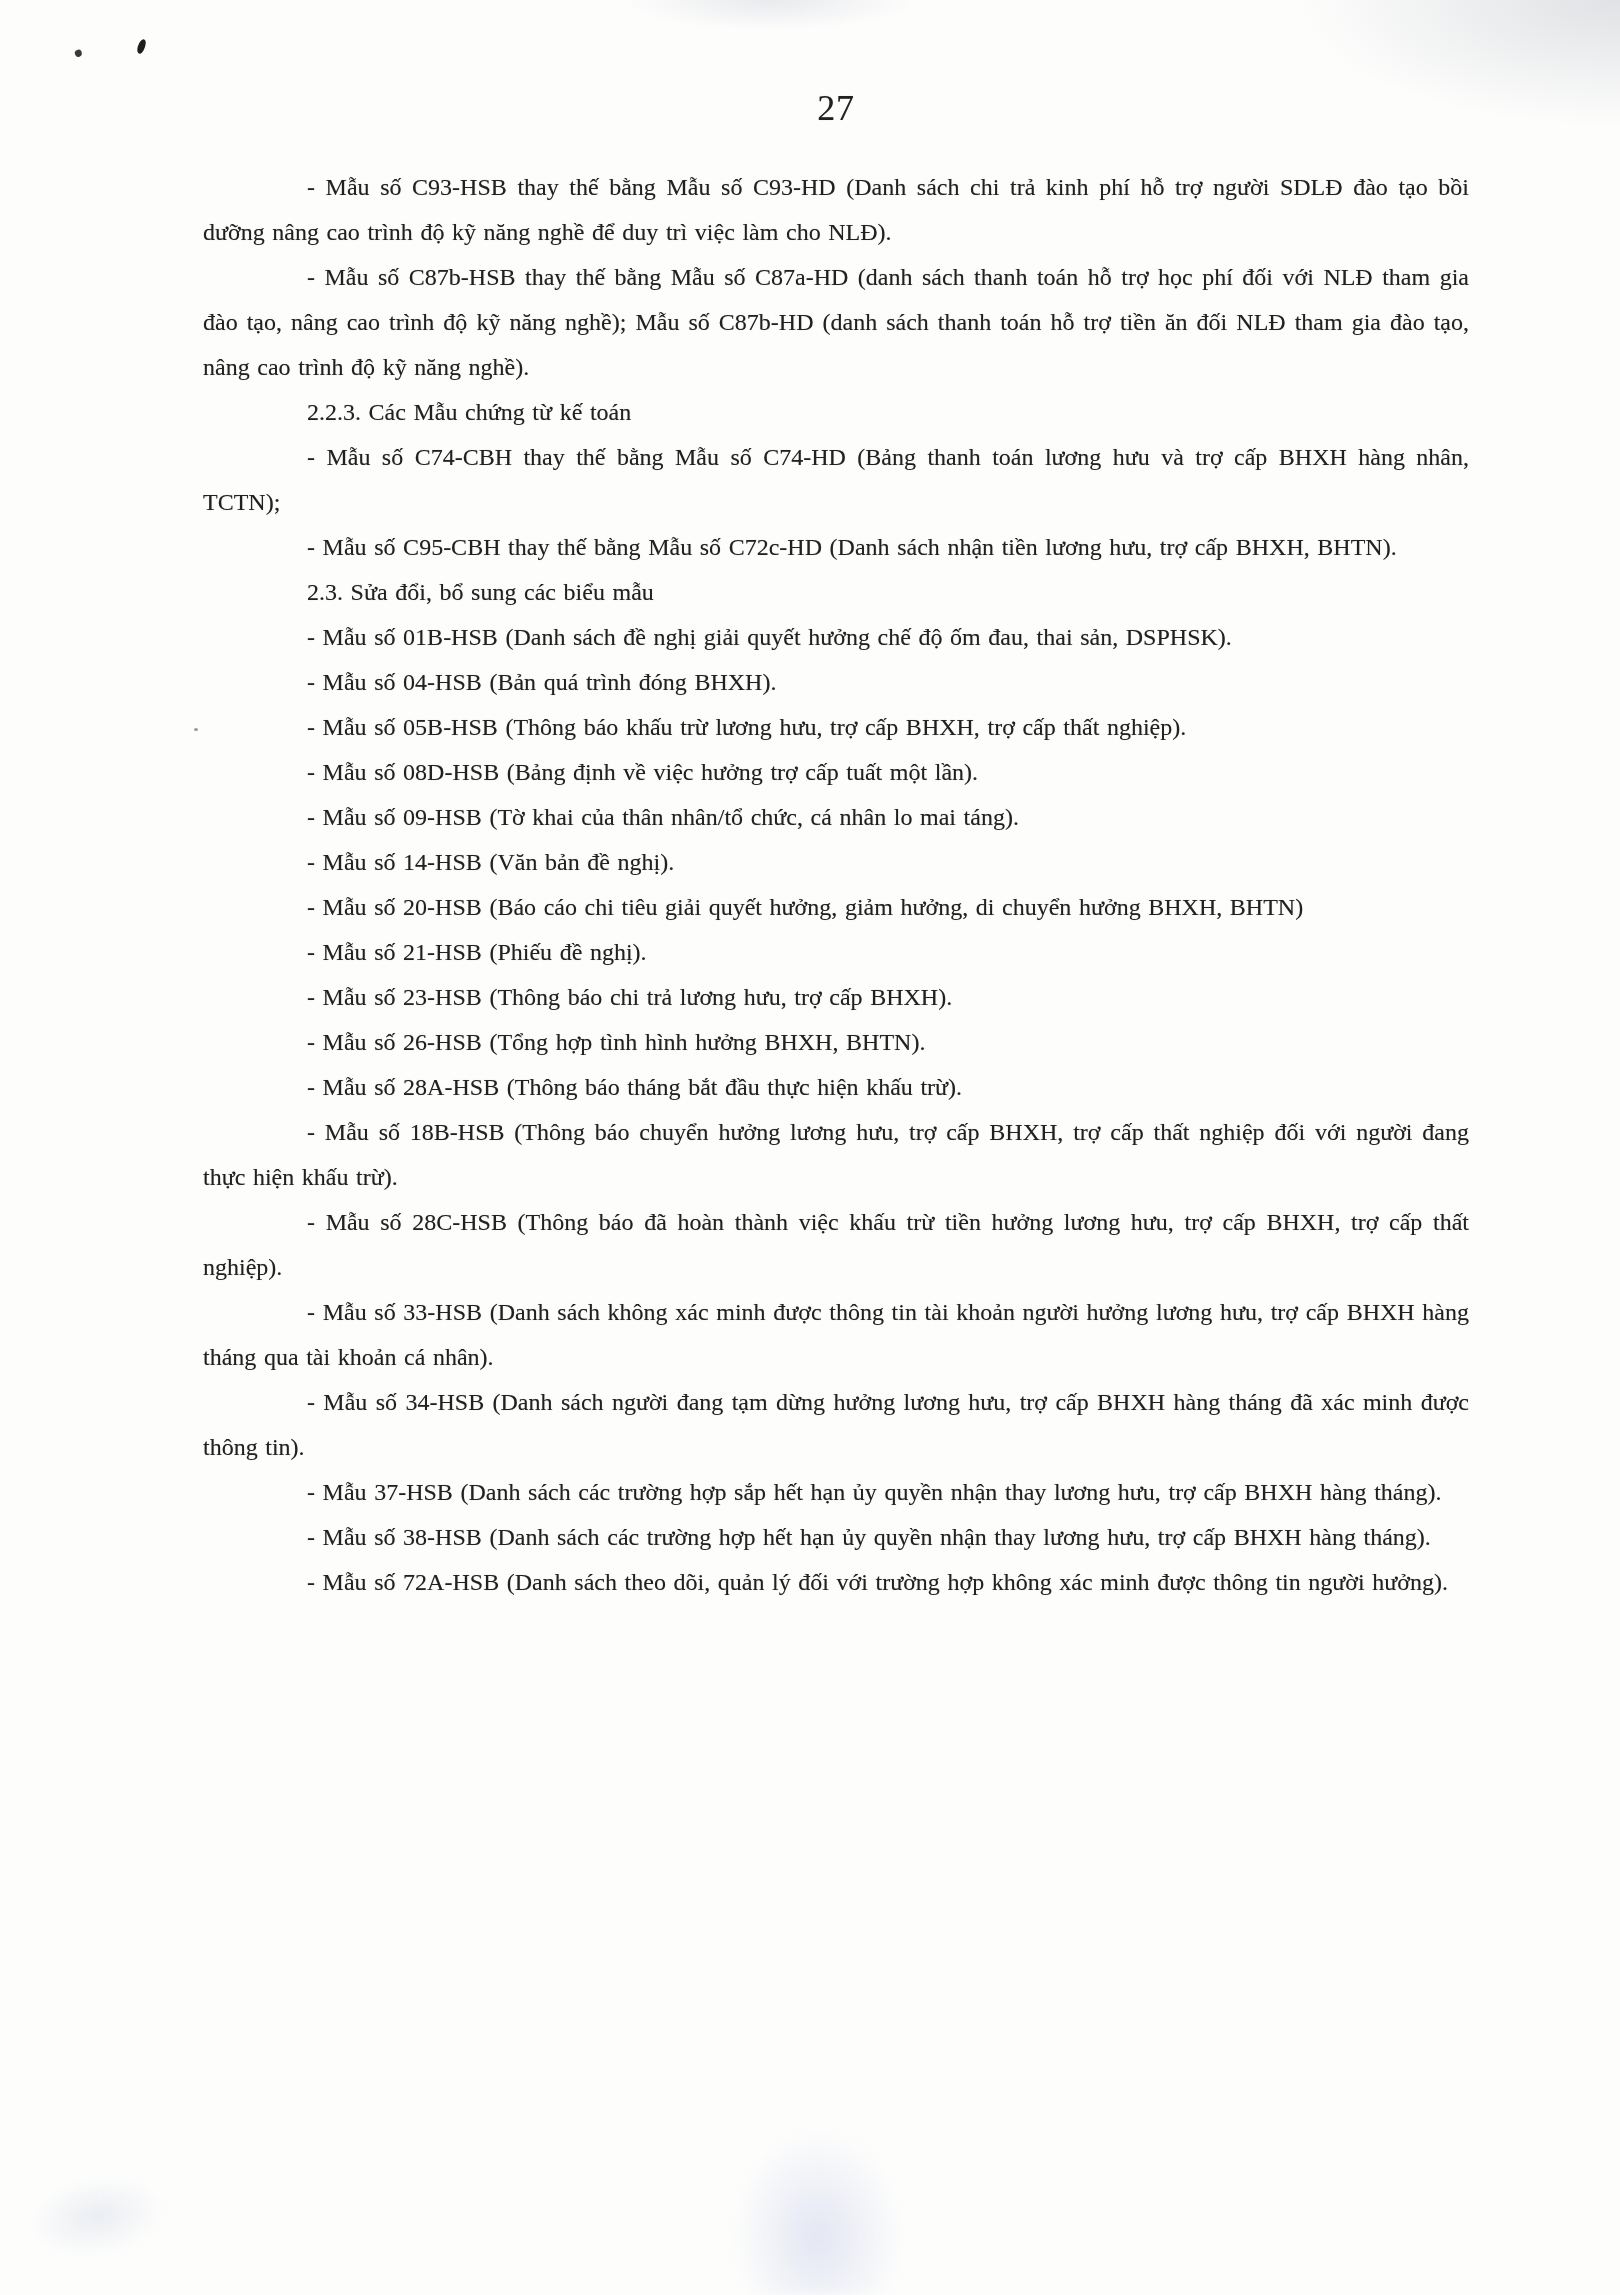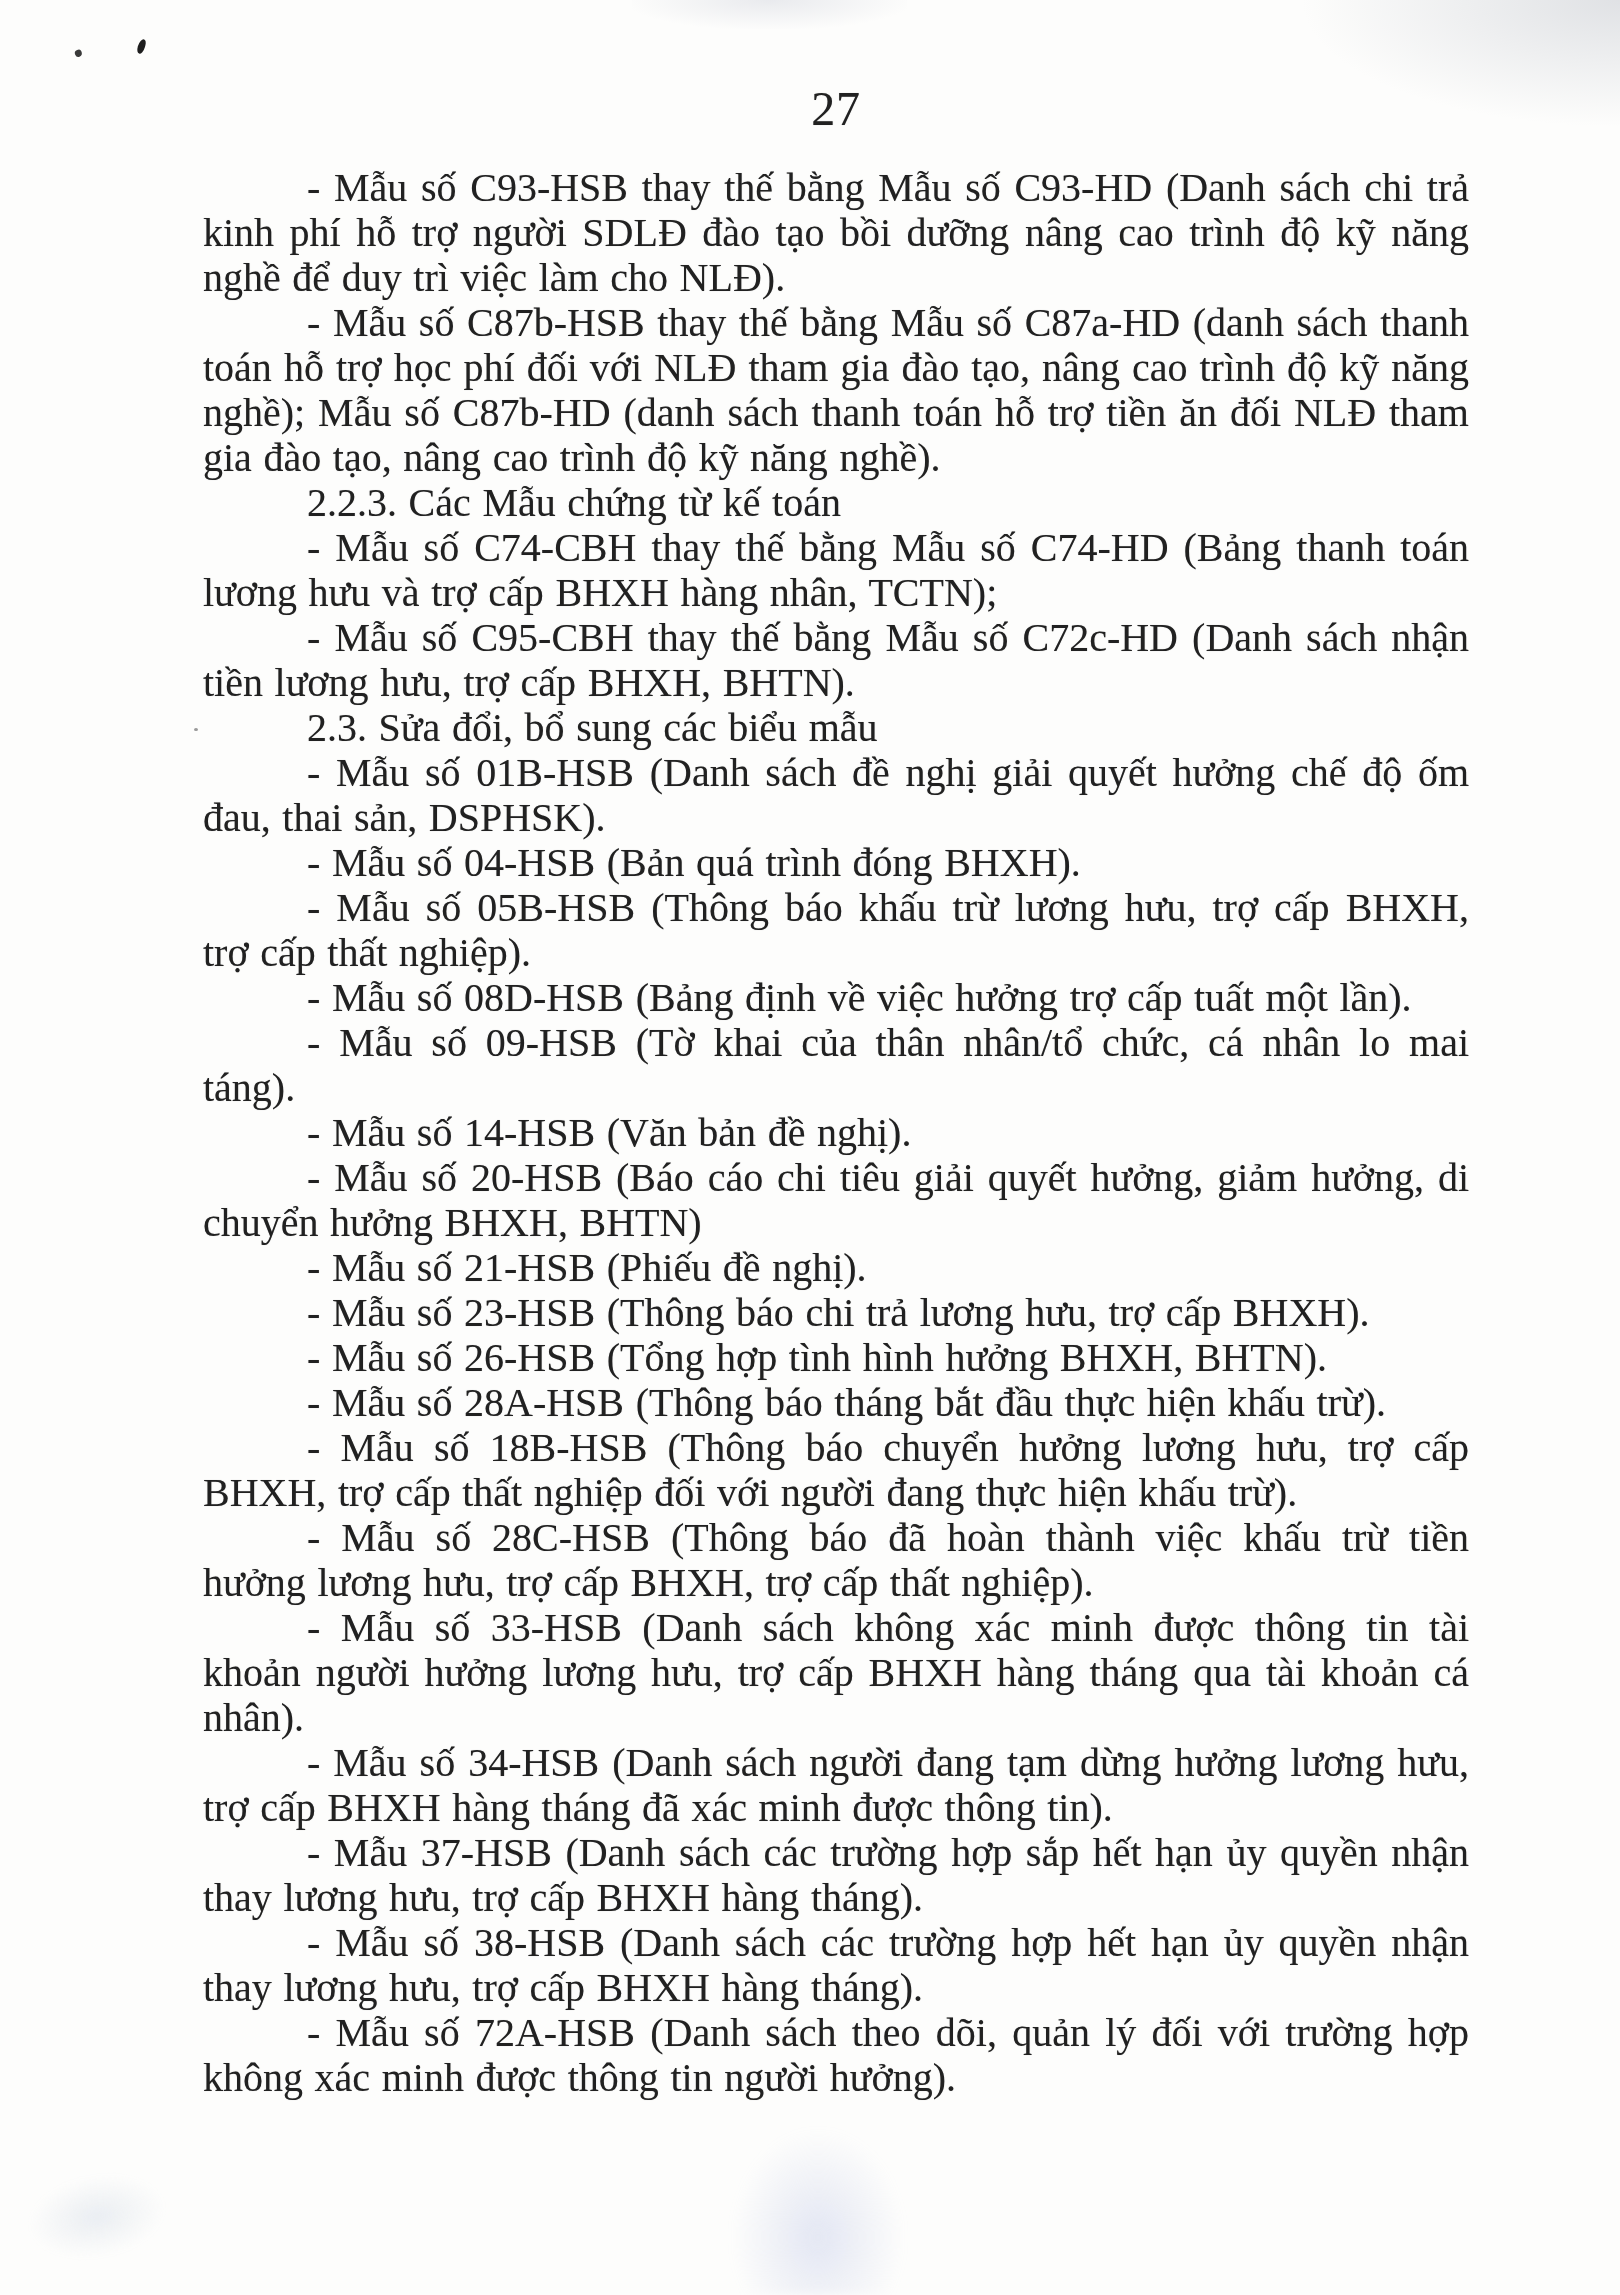"27" .page-number { font-size: 48px -> 36px }
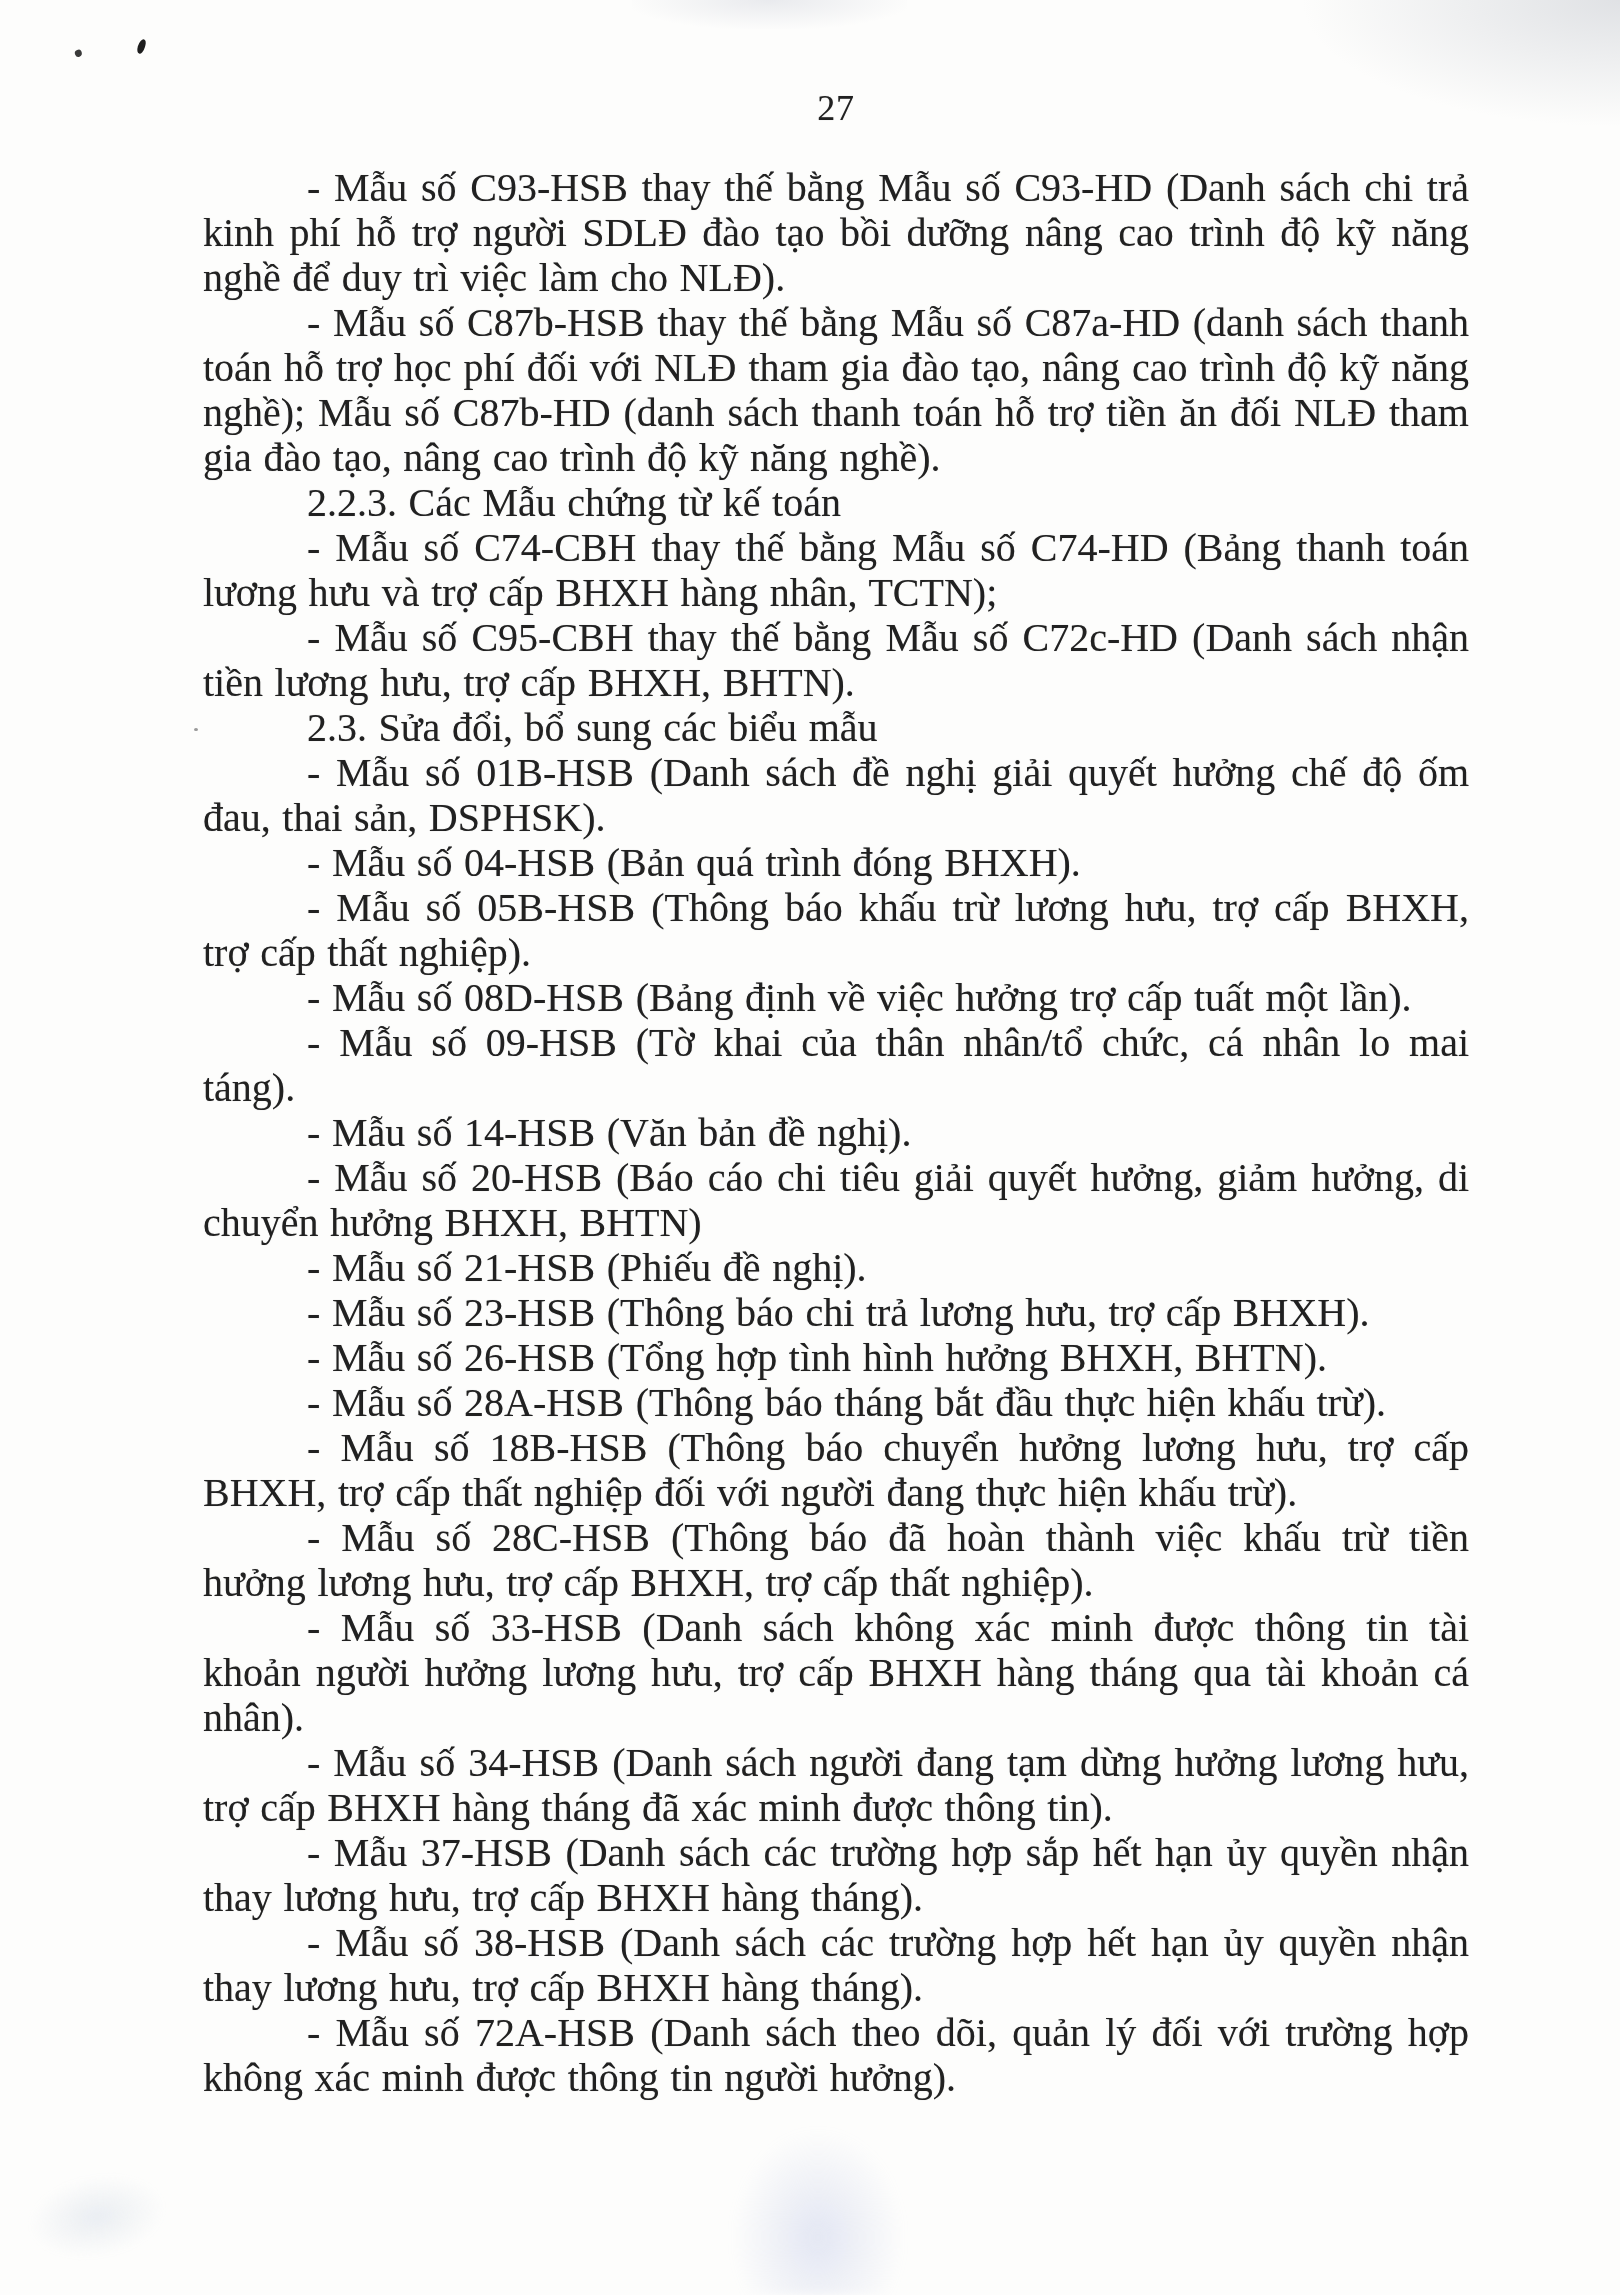"- Mẫu số C93-HSB thay" .content { font-size: 40px -> 24px }
